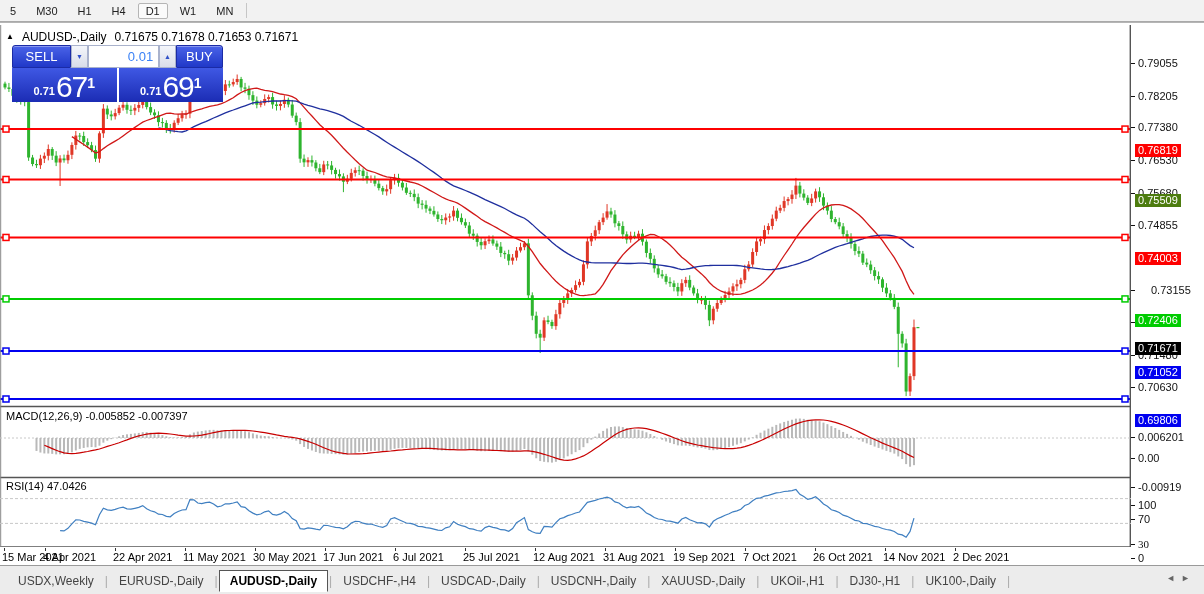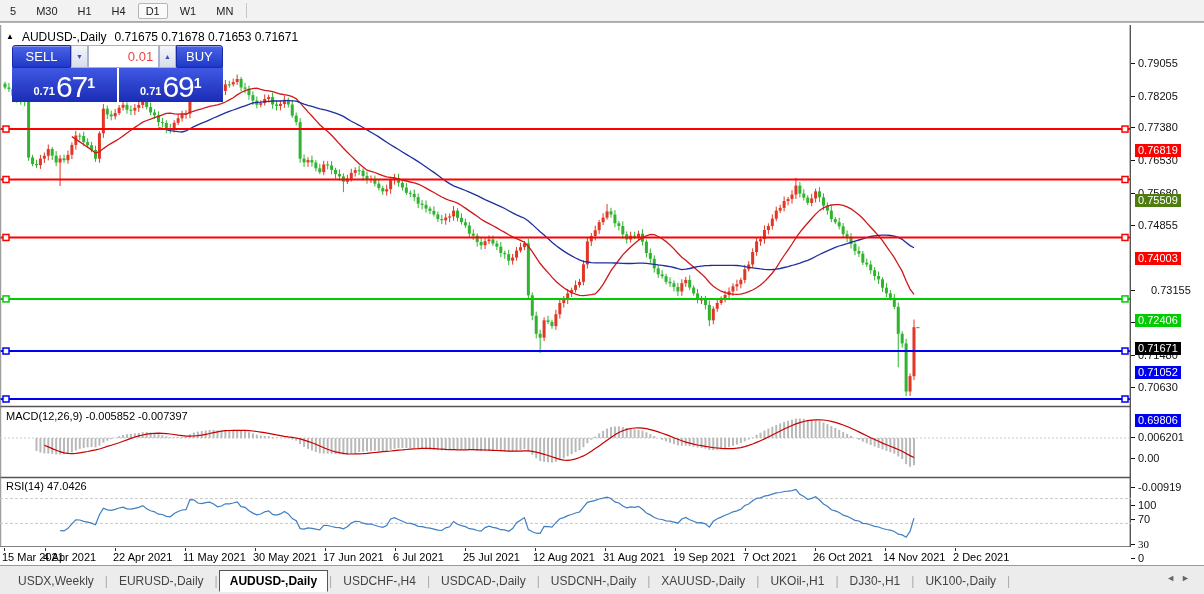"0.01" #vol-box { color: #ef4444 -> #3b82f6 }
